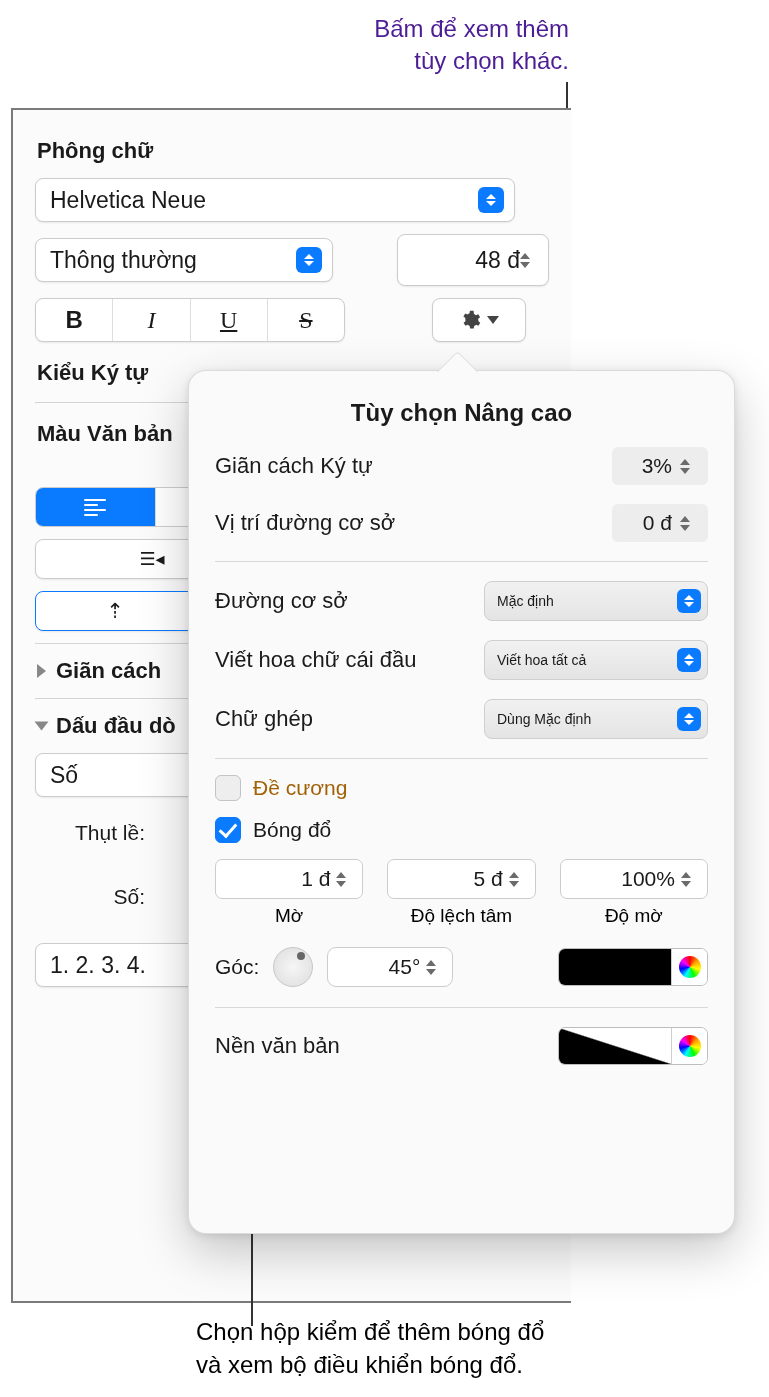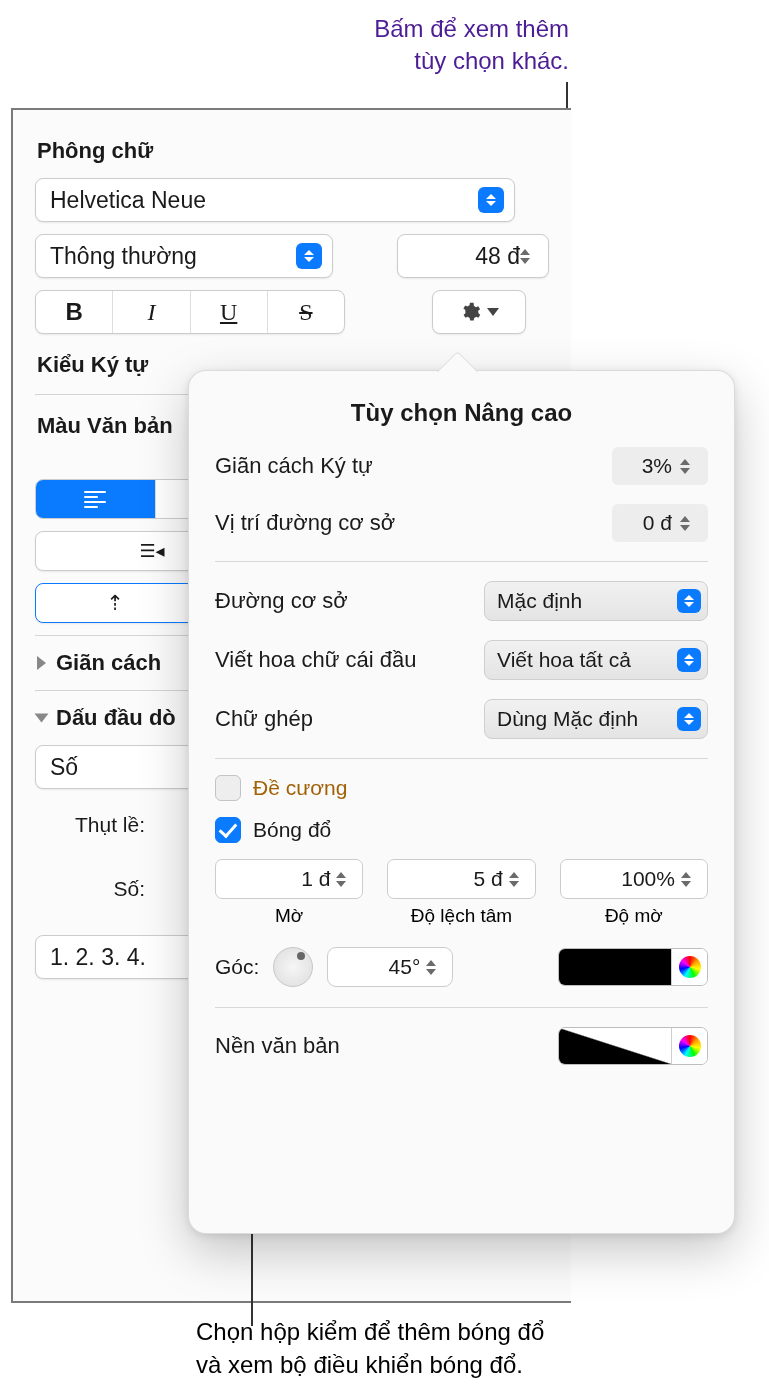"48 đ" .size-field { height: 44px -> 52px }
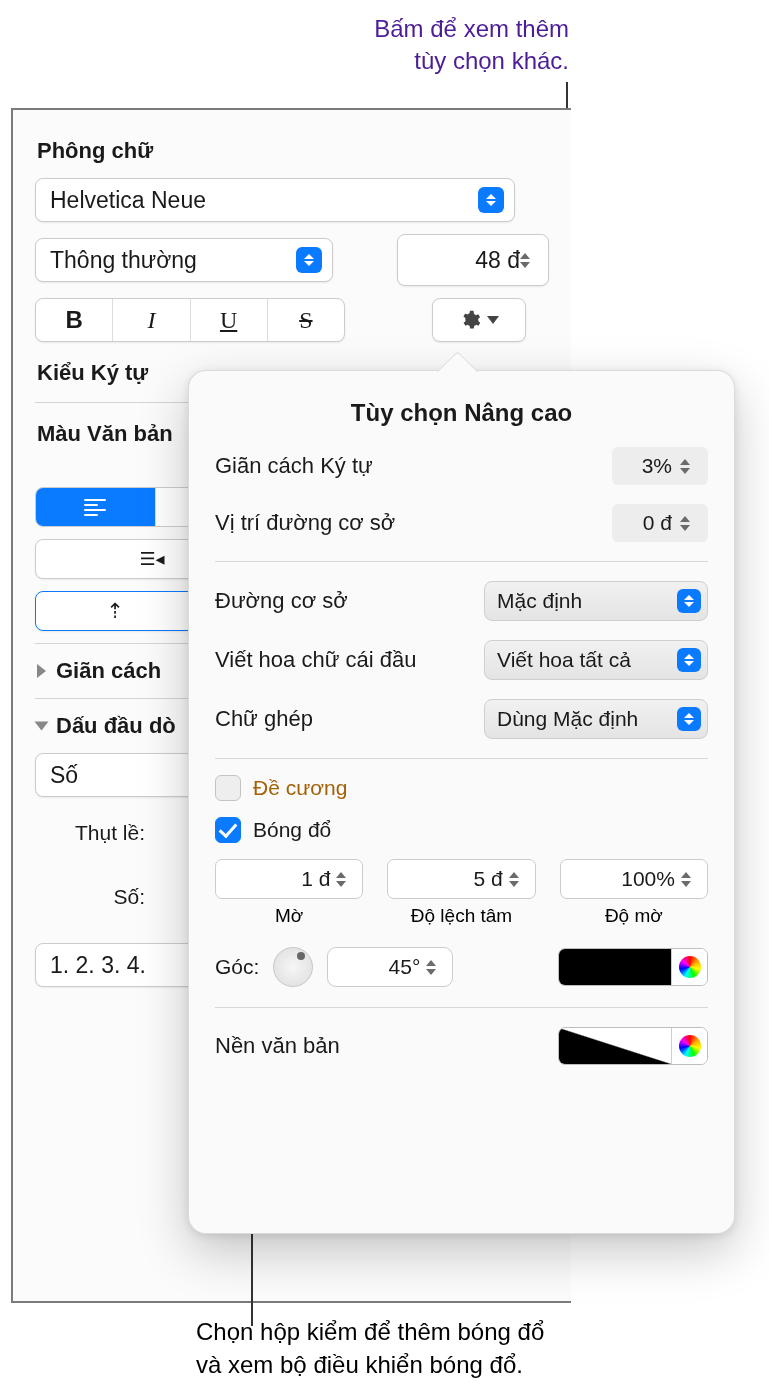"Mặc định" .psel { font-size: 21px -> 14px }
